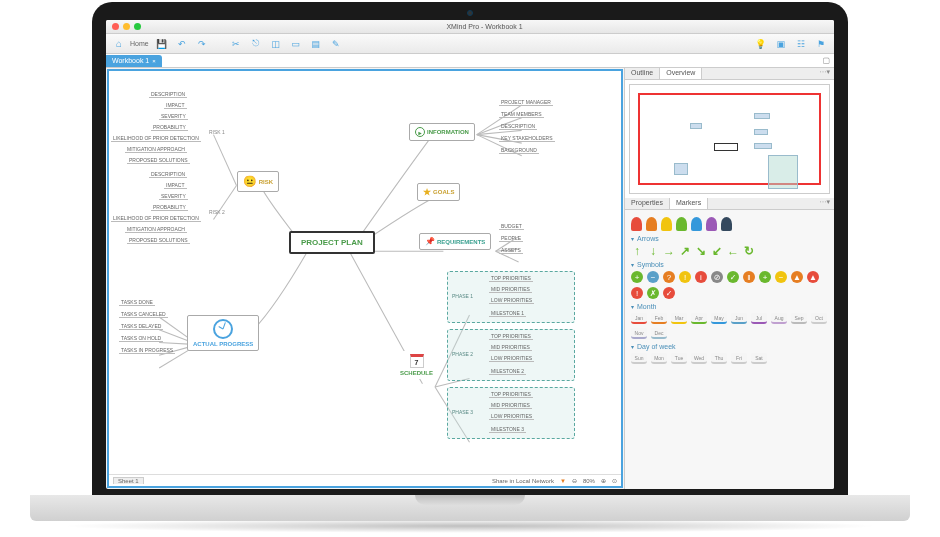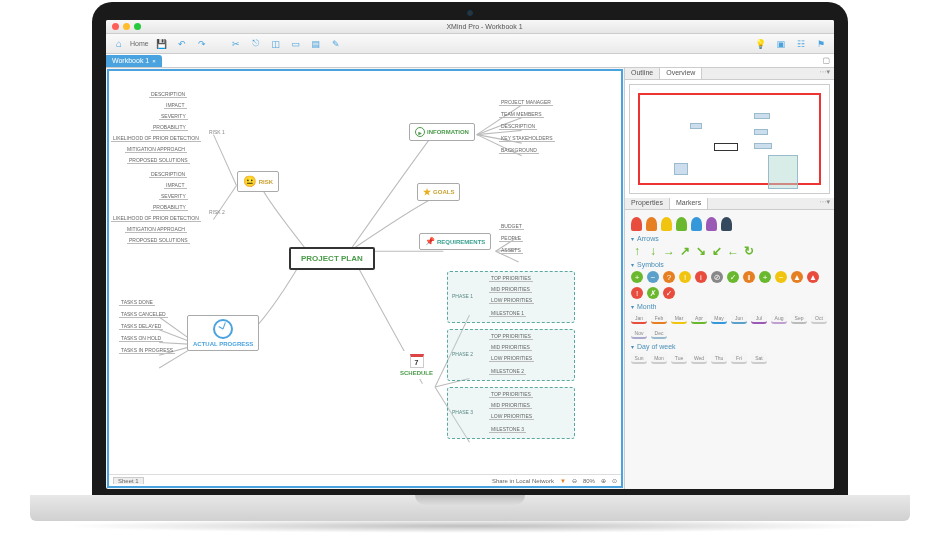"PROJECT PLAN" div.node { top: 176px -> 160px }
